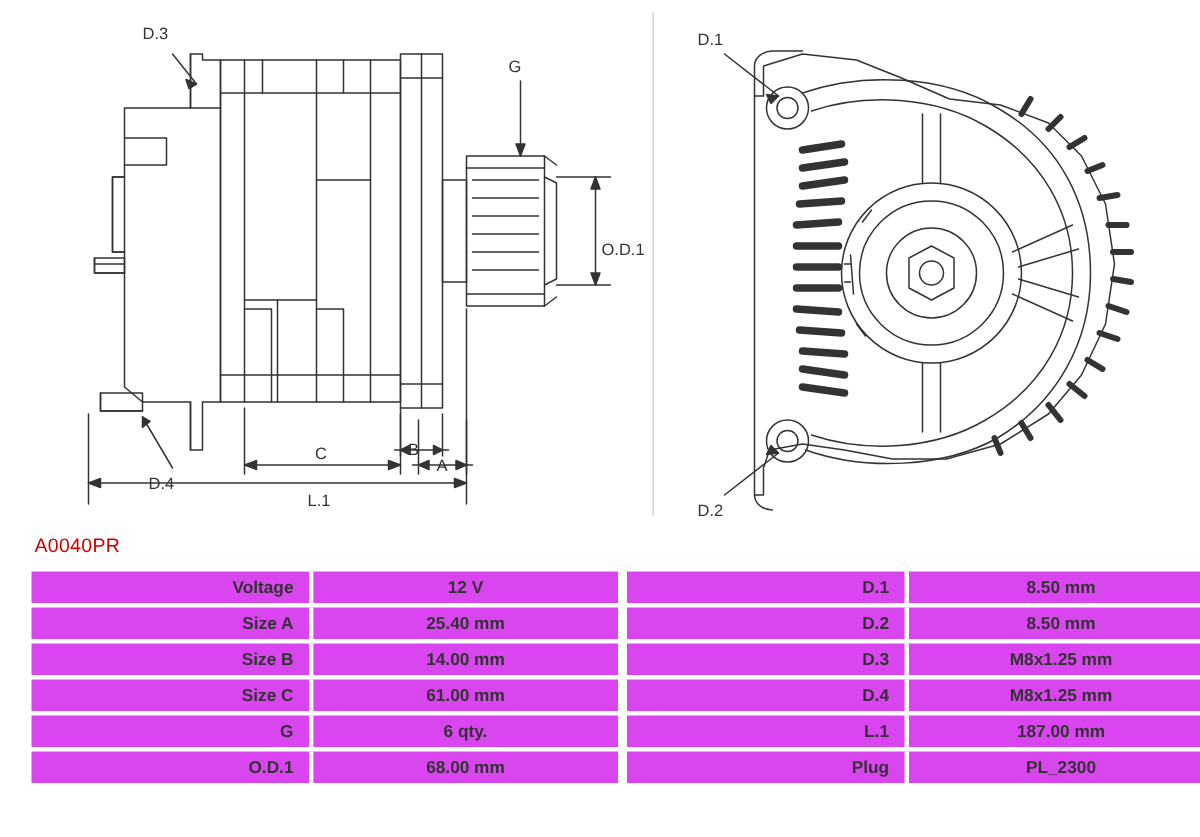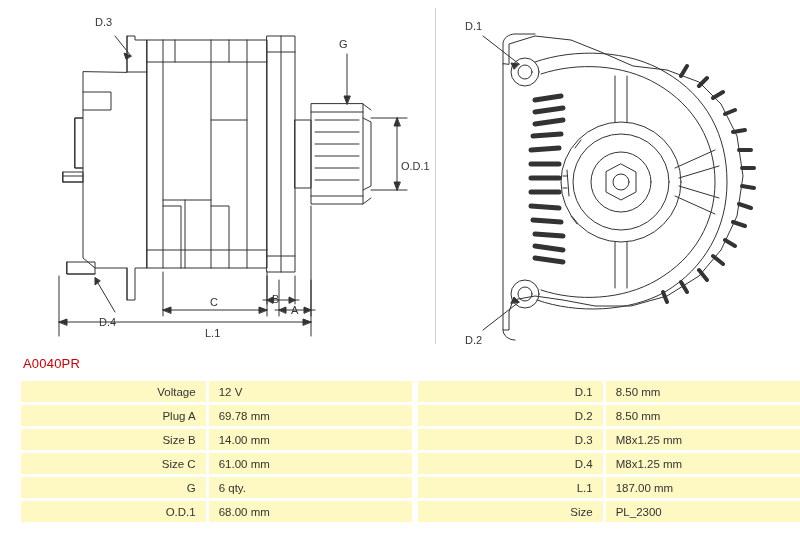"Voltage" table.spec td { background: #fef9c3 -> #d946ef; font-weight: none -> bold }
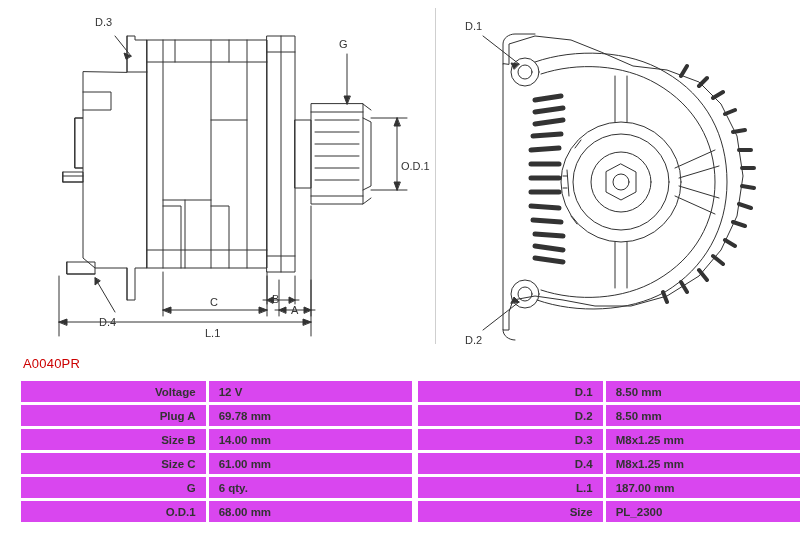"12 V" table.spec td.value { text-align: left -> center }
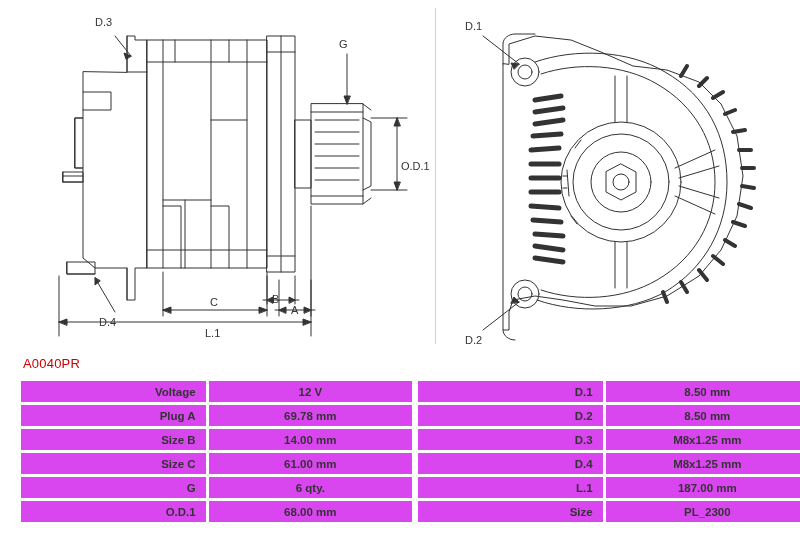"Plug A" td.label { text: Plug -> Size }
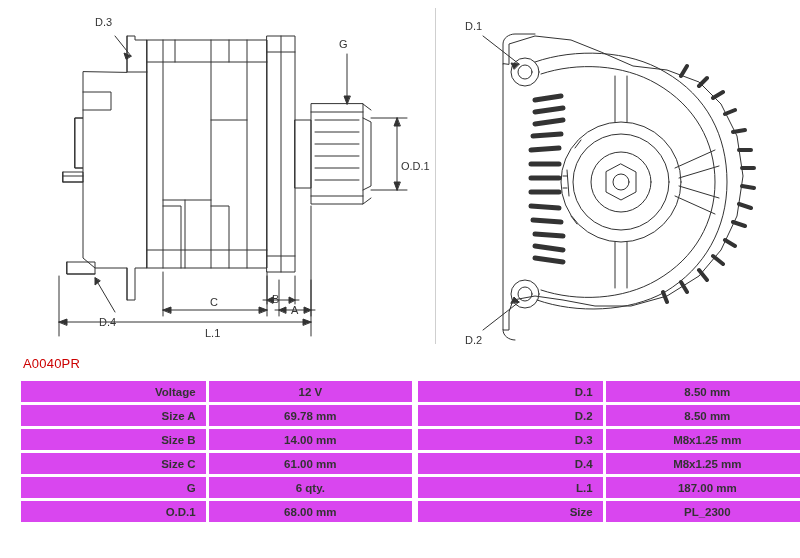"69.78 mm" td.value { text: 69.78 -> 25.40 }
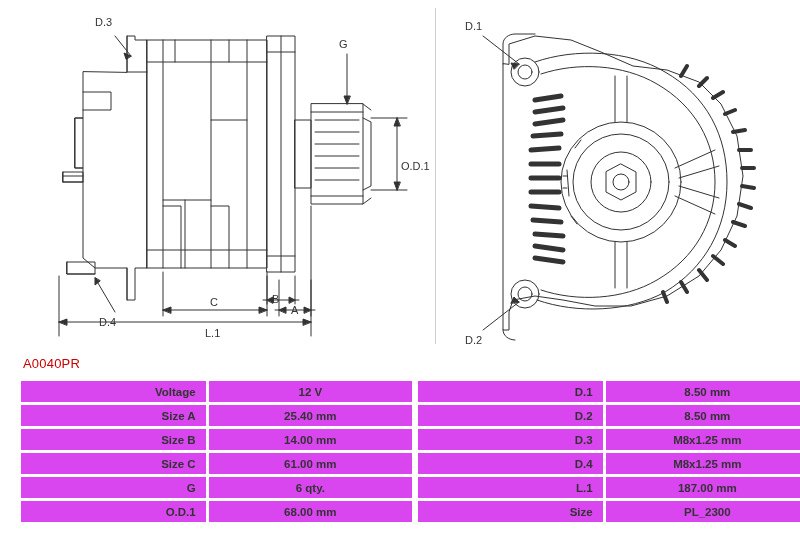"Size" td.label { text: Size -> Plug }
